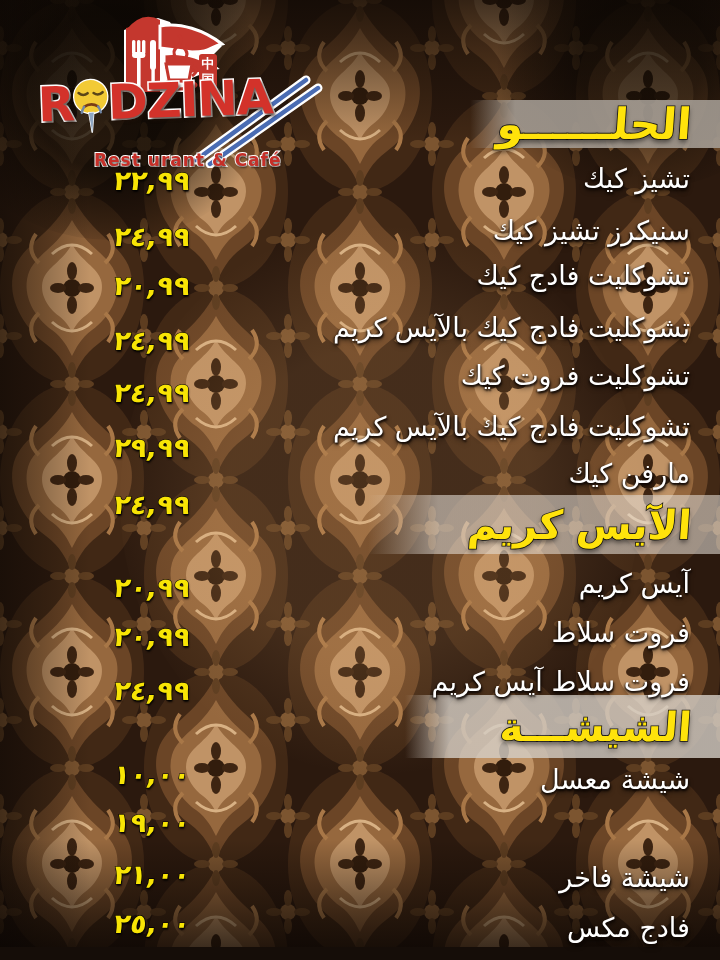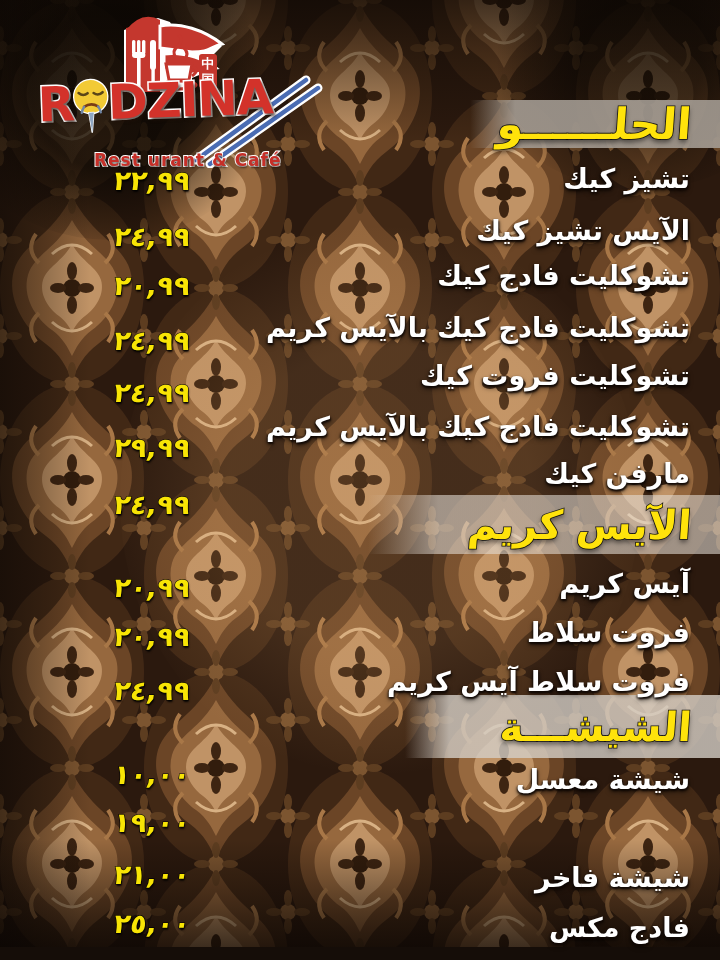"تشيز كيك" .iname { font-weight: bold -> normal }
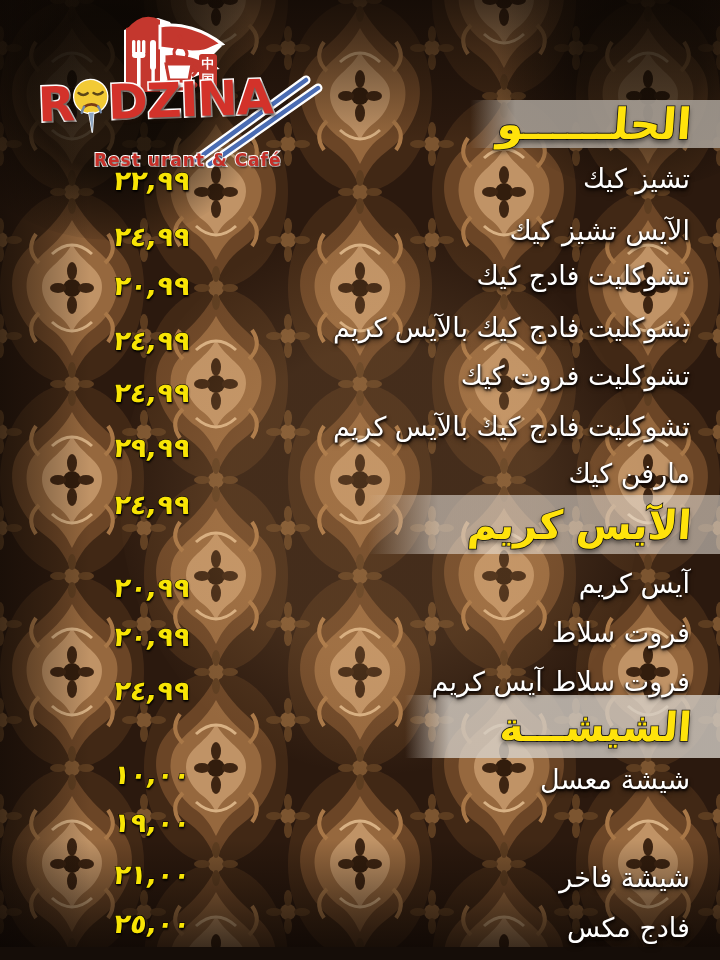"الآيس تشيز كيك" div.iname { text: الآيس -> سنيكرز }
